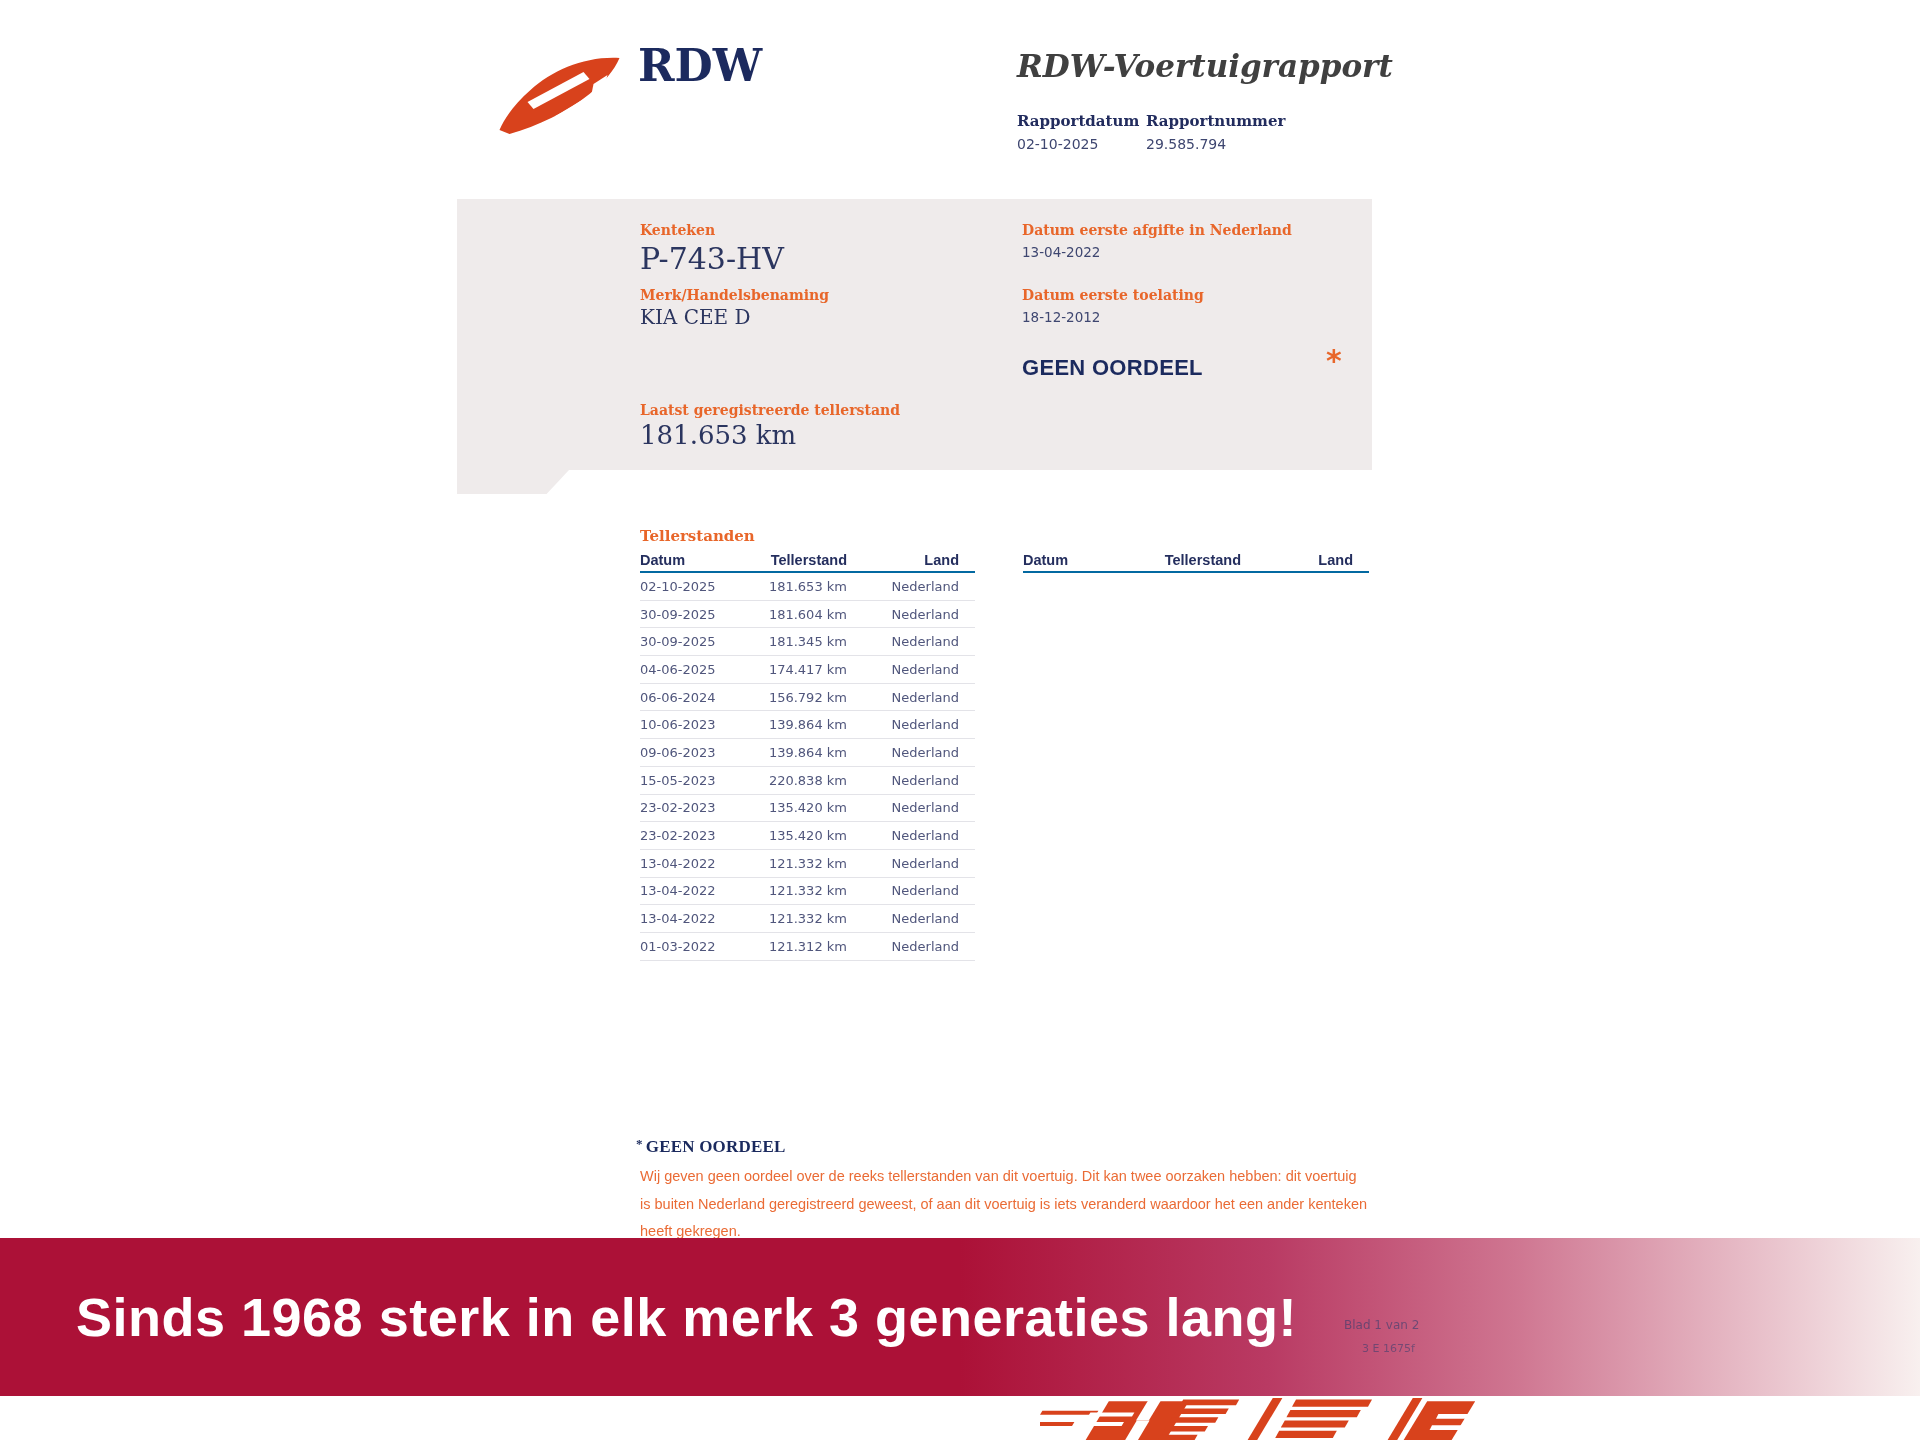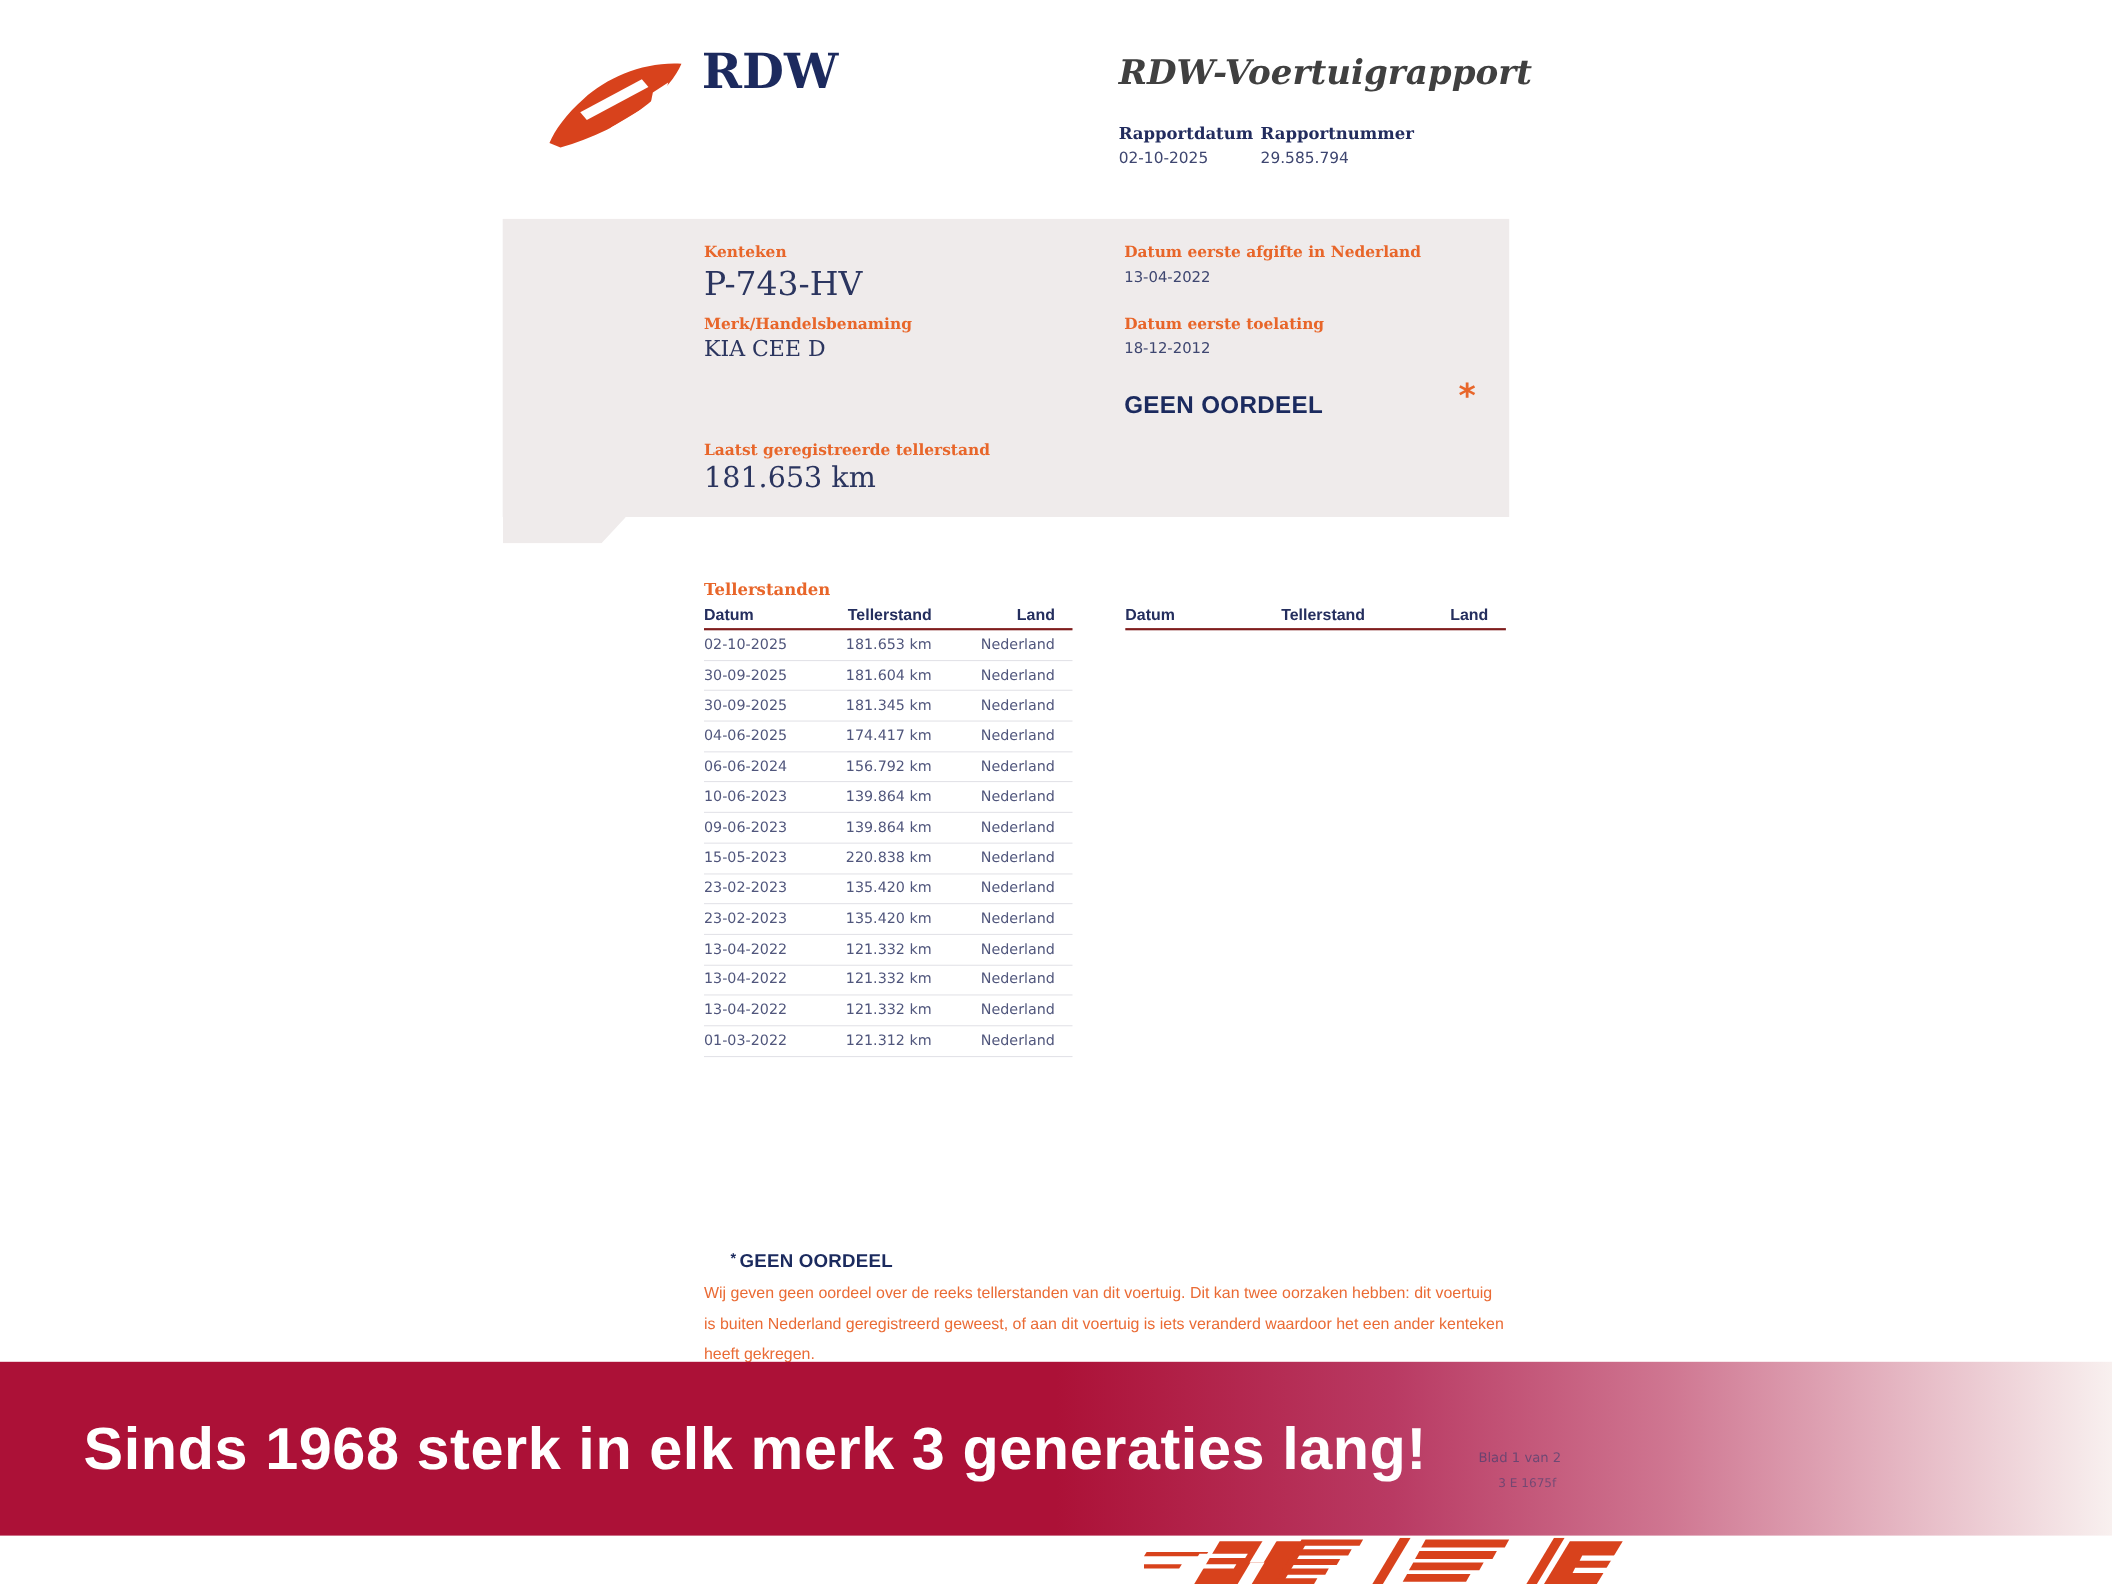"Datum" .thead { border-bottom: 2px solid #7f1d1d -> 2px solid #0369a1 }
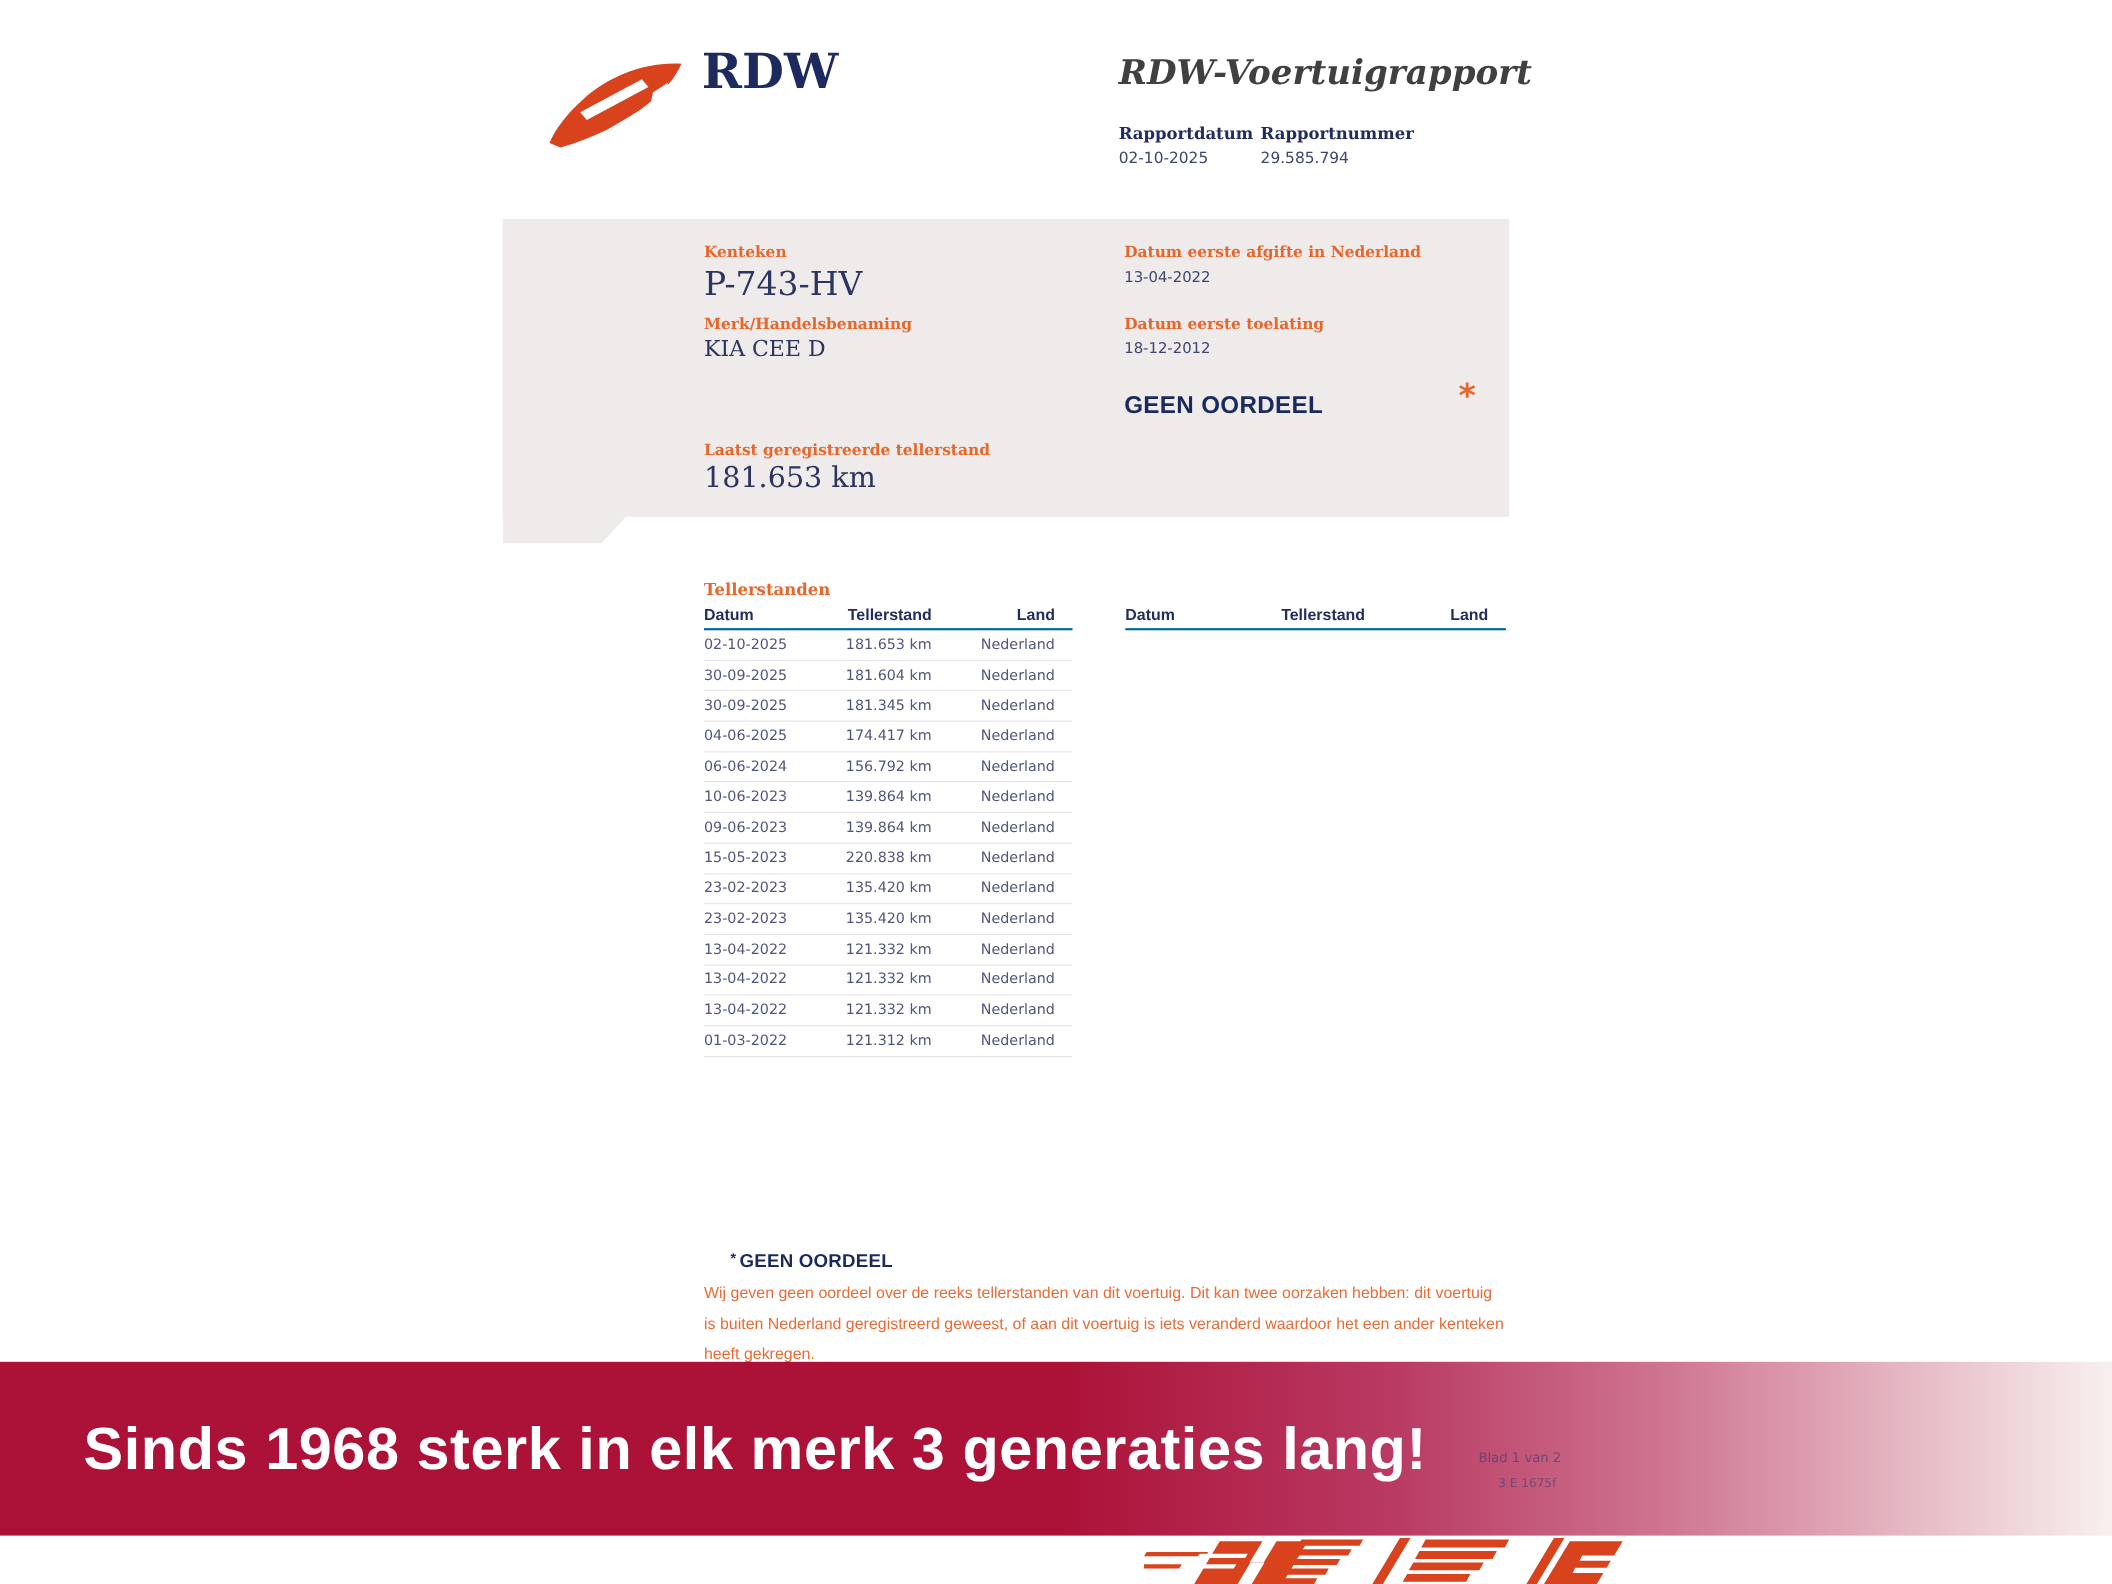"* GEEN OORDEEL" .footnote-title { font-family: Liberation Sans, sans-serif -> Liberation Serif, serif; margin-left: 28px -> none }
